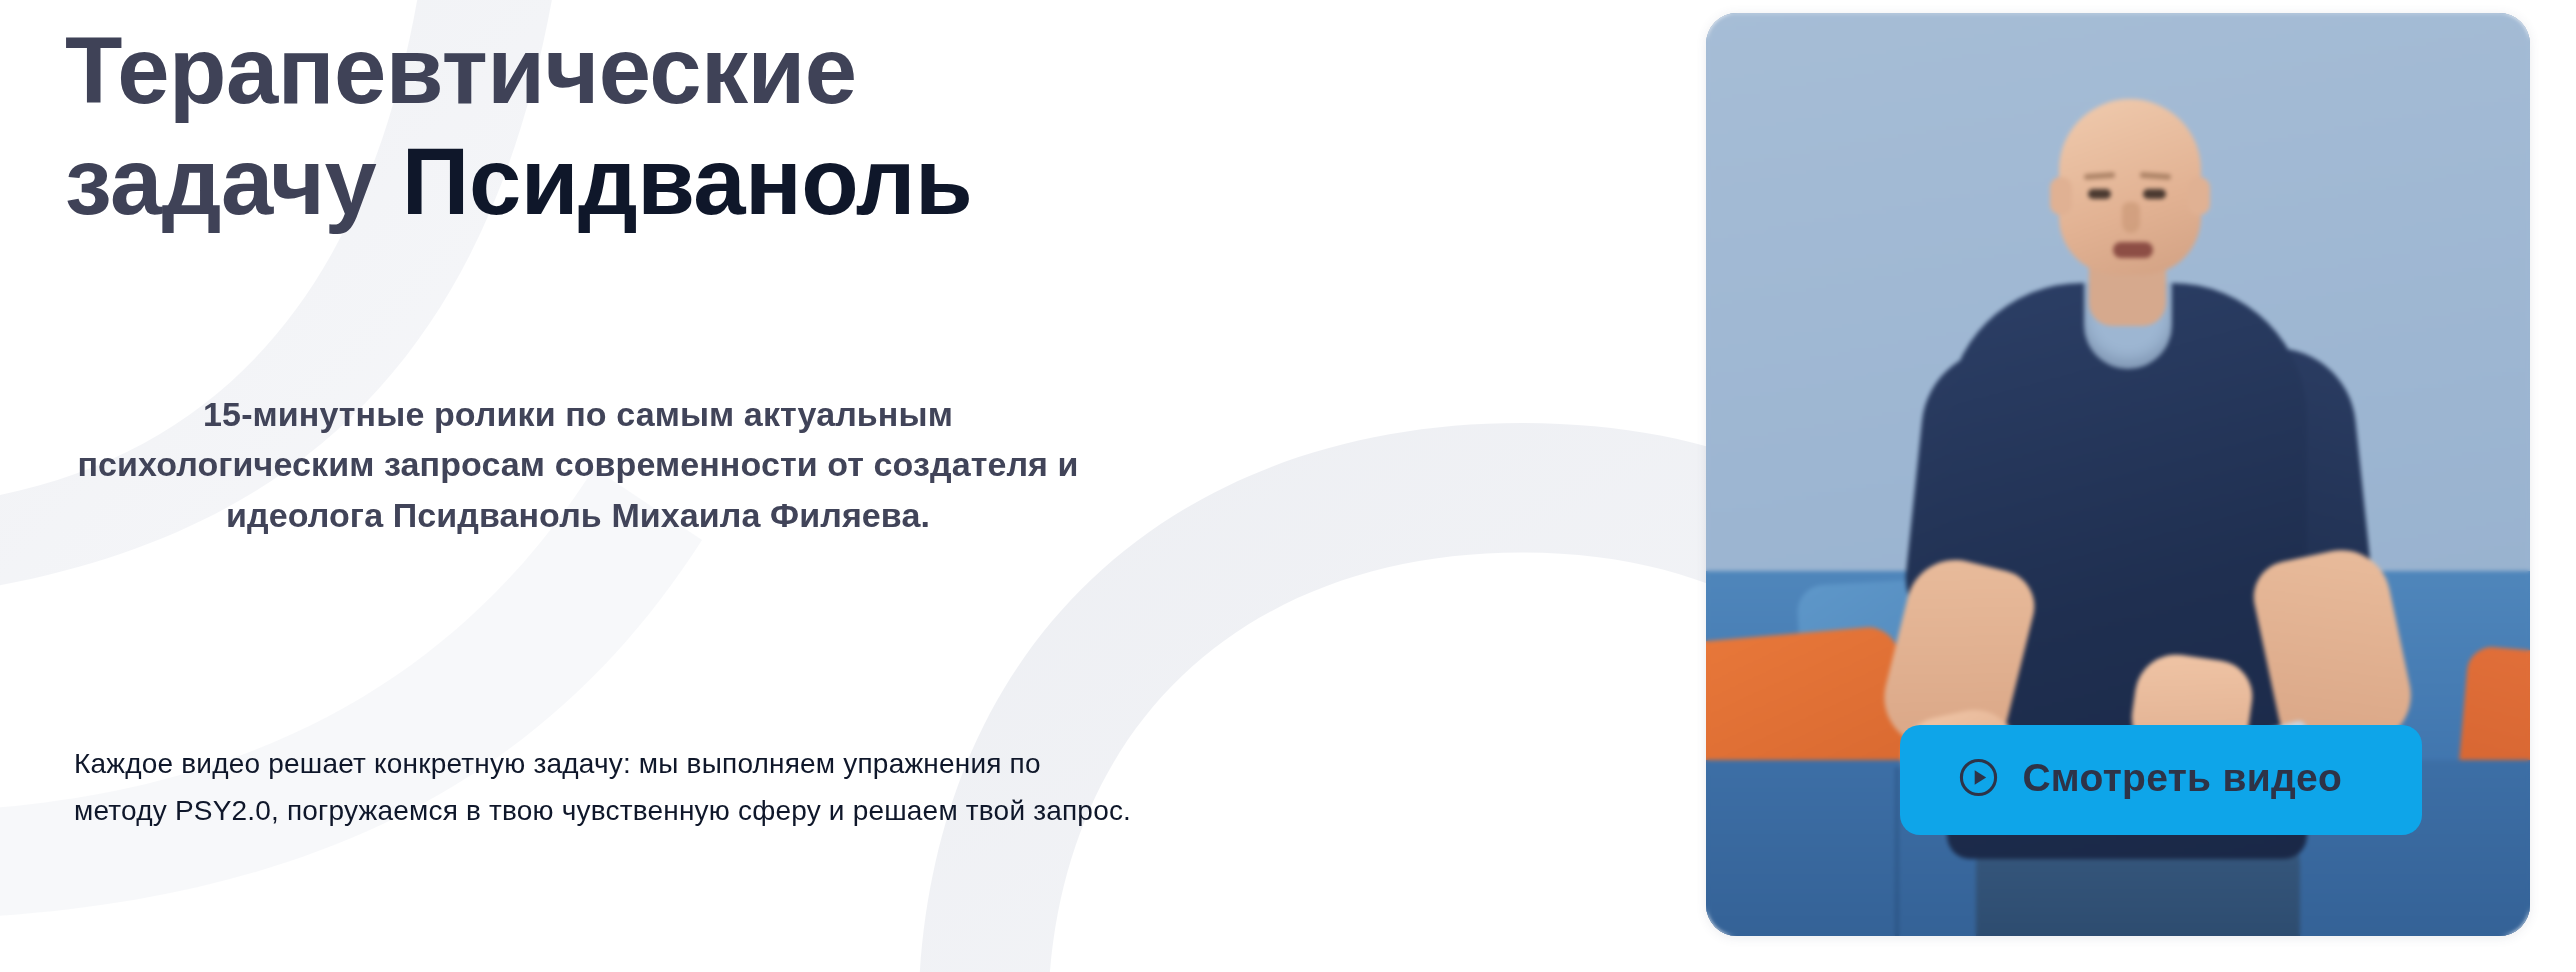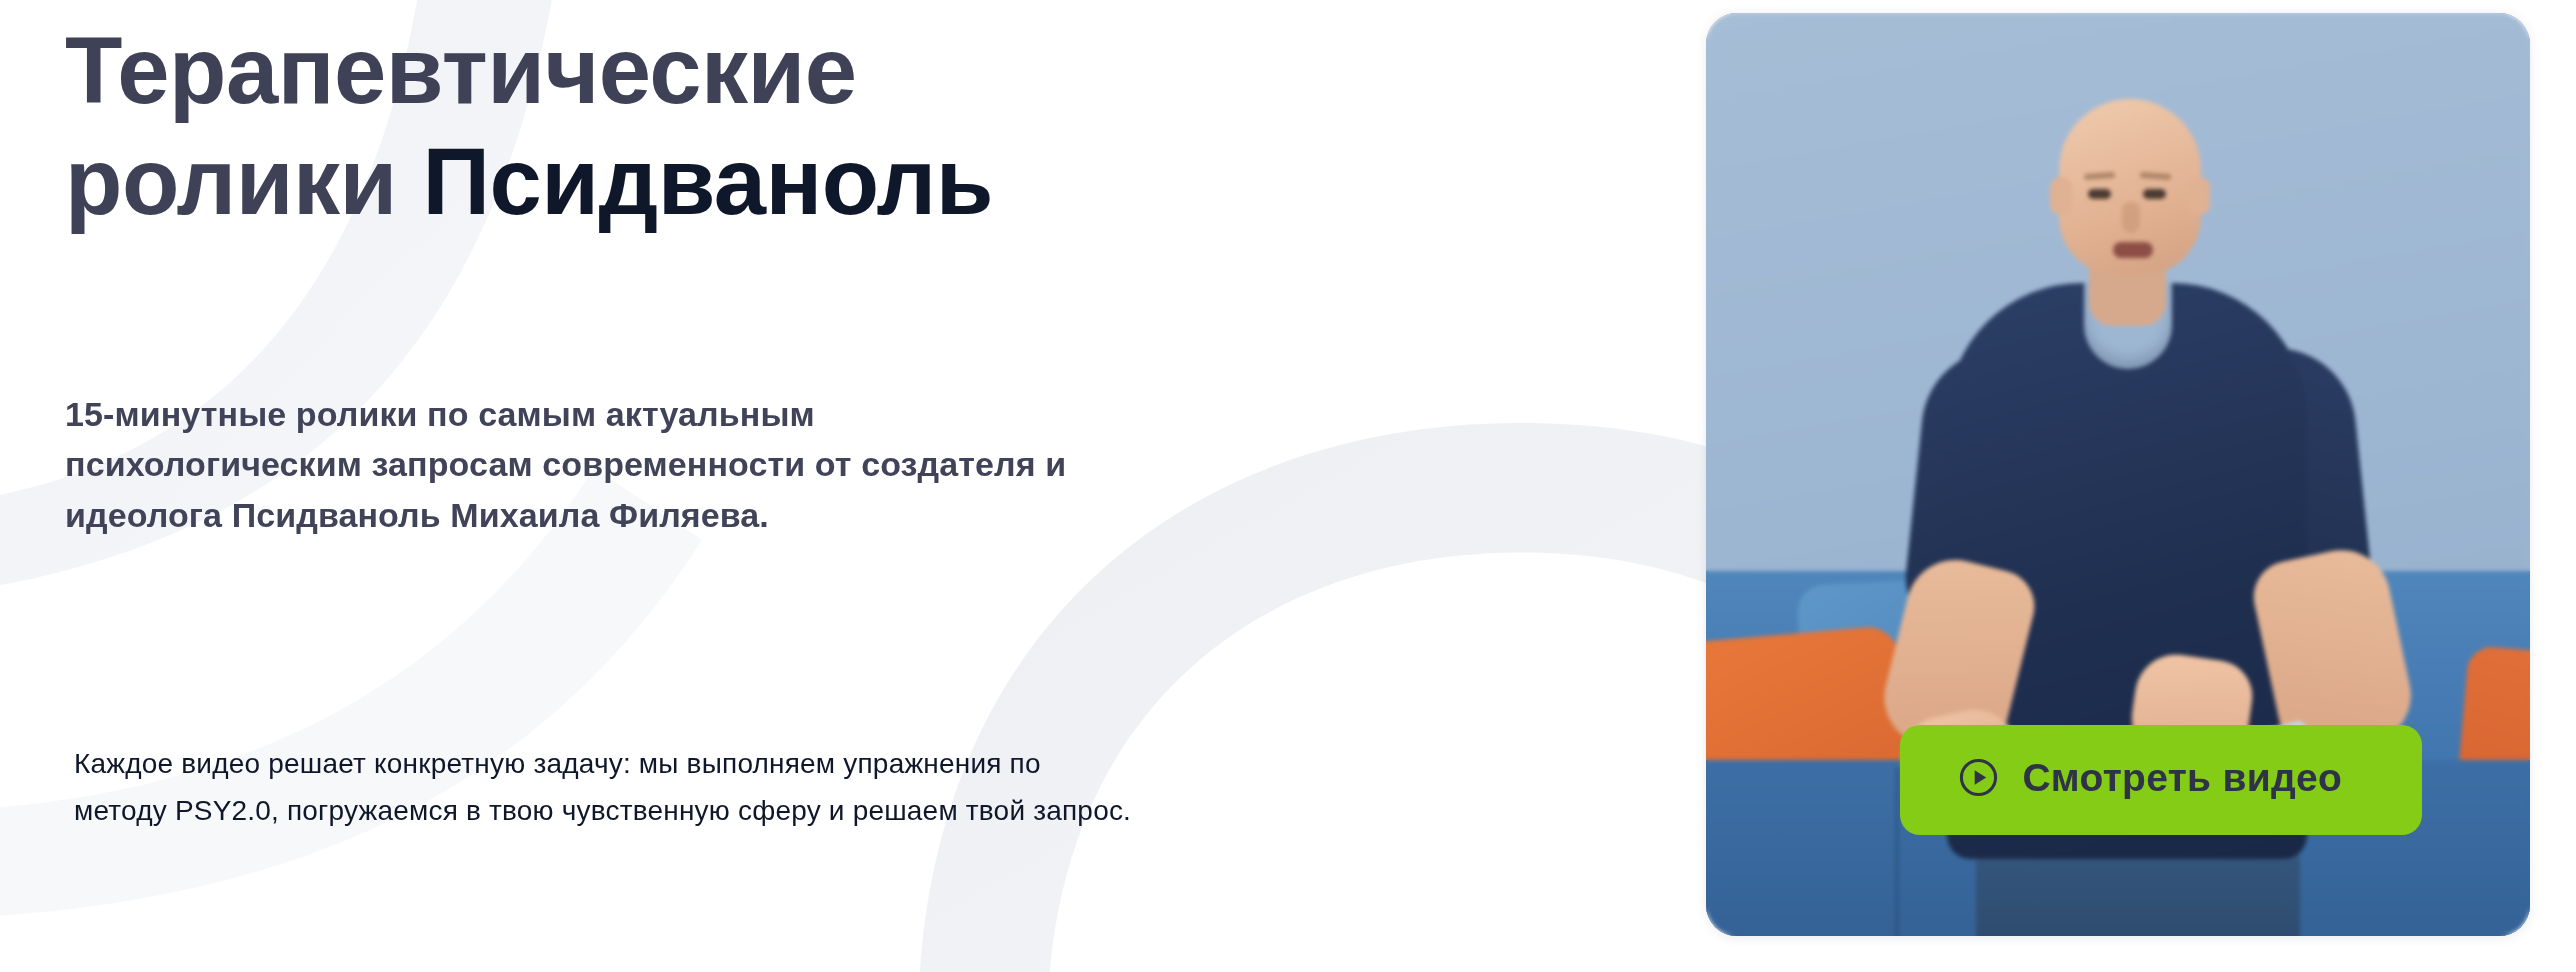"ролики" span { text: ролики -> задачу }
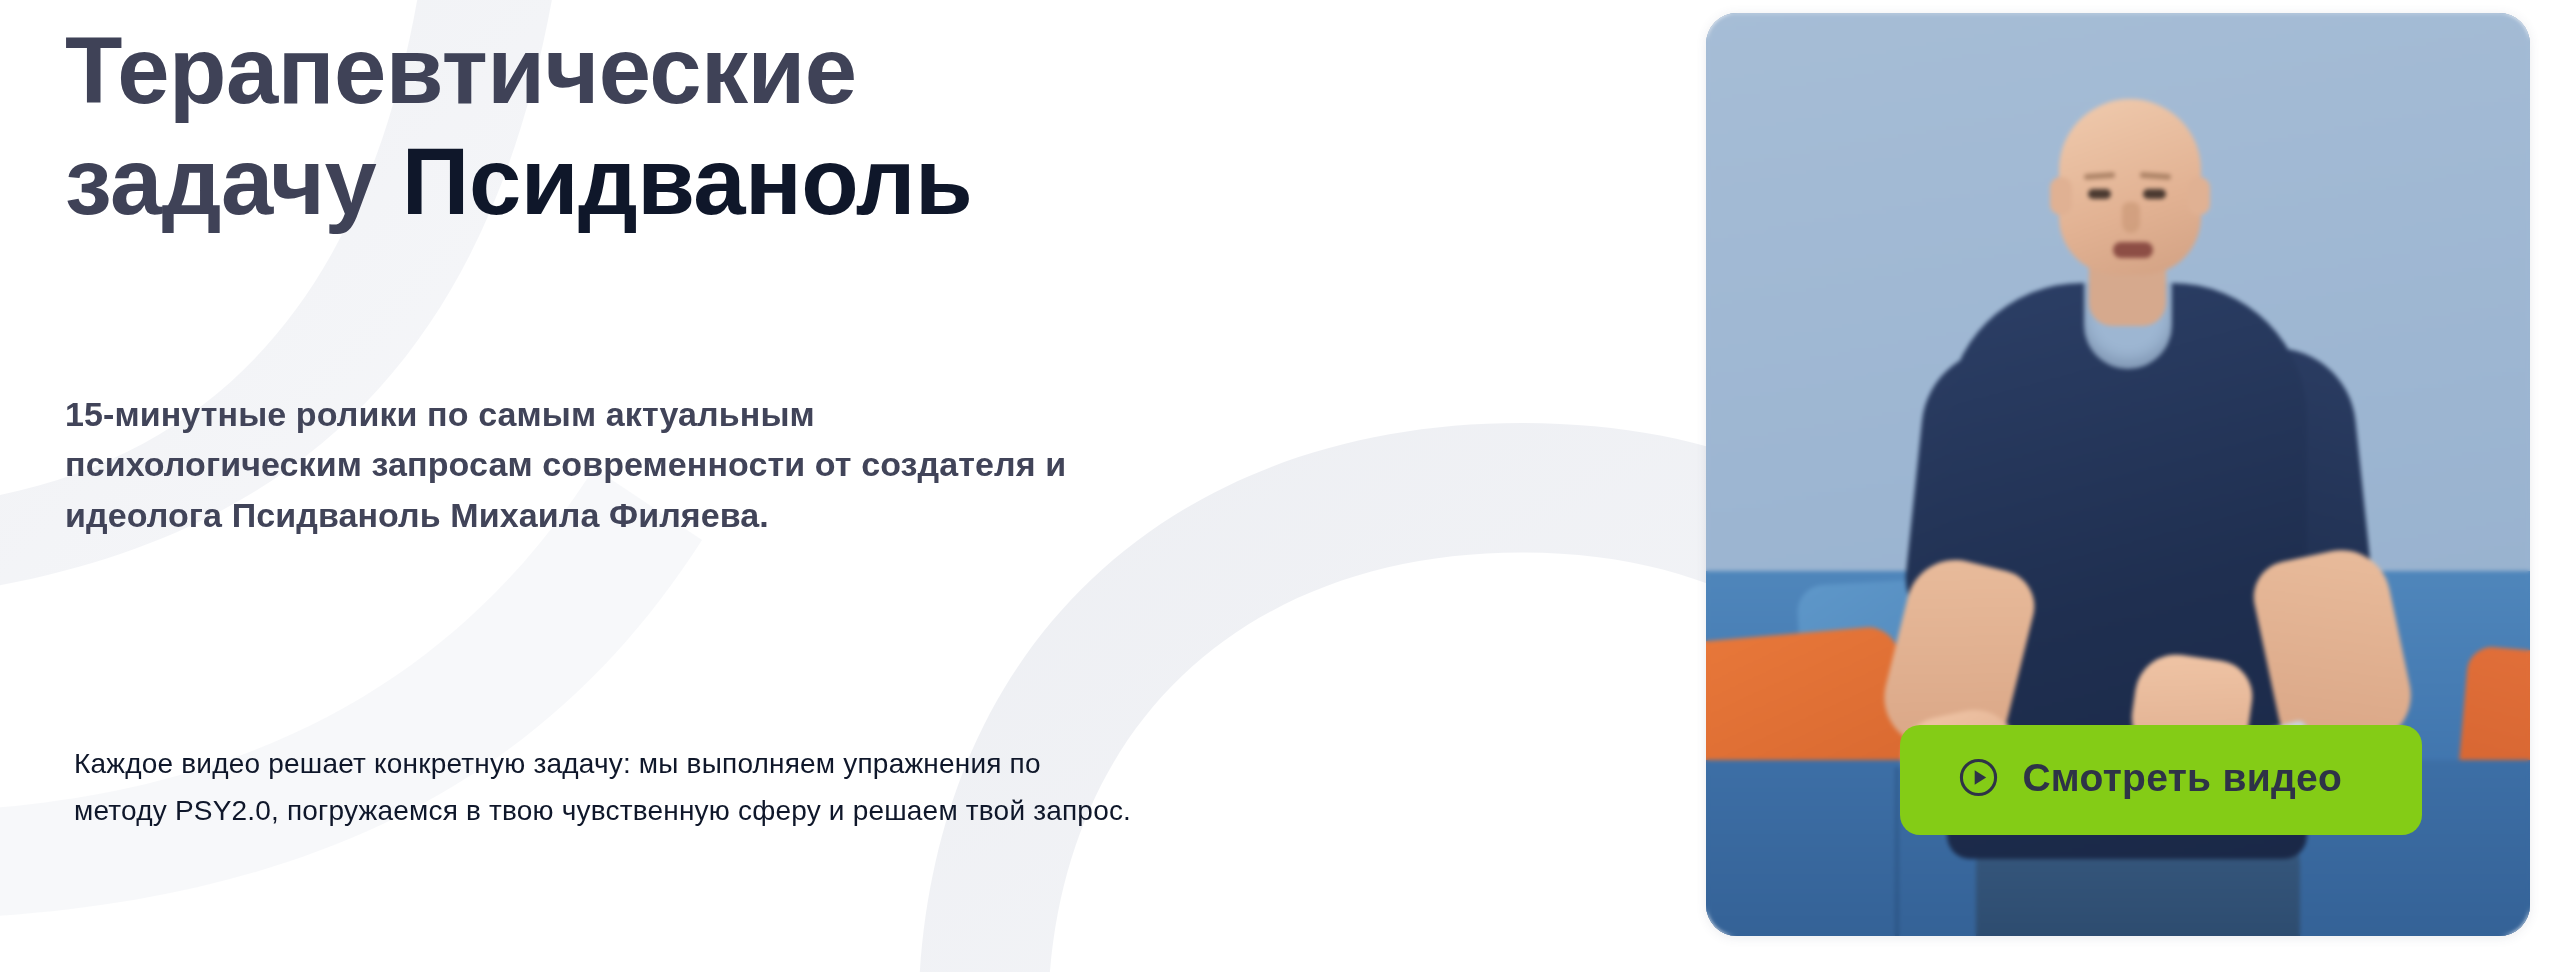"15-минутные ролики по самым актуальным" .subhead { text-align: none -> center }
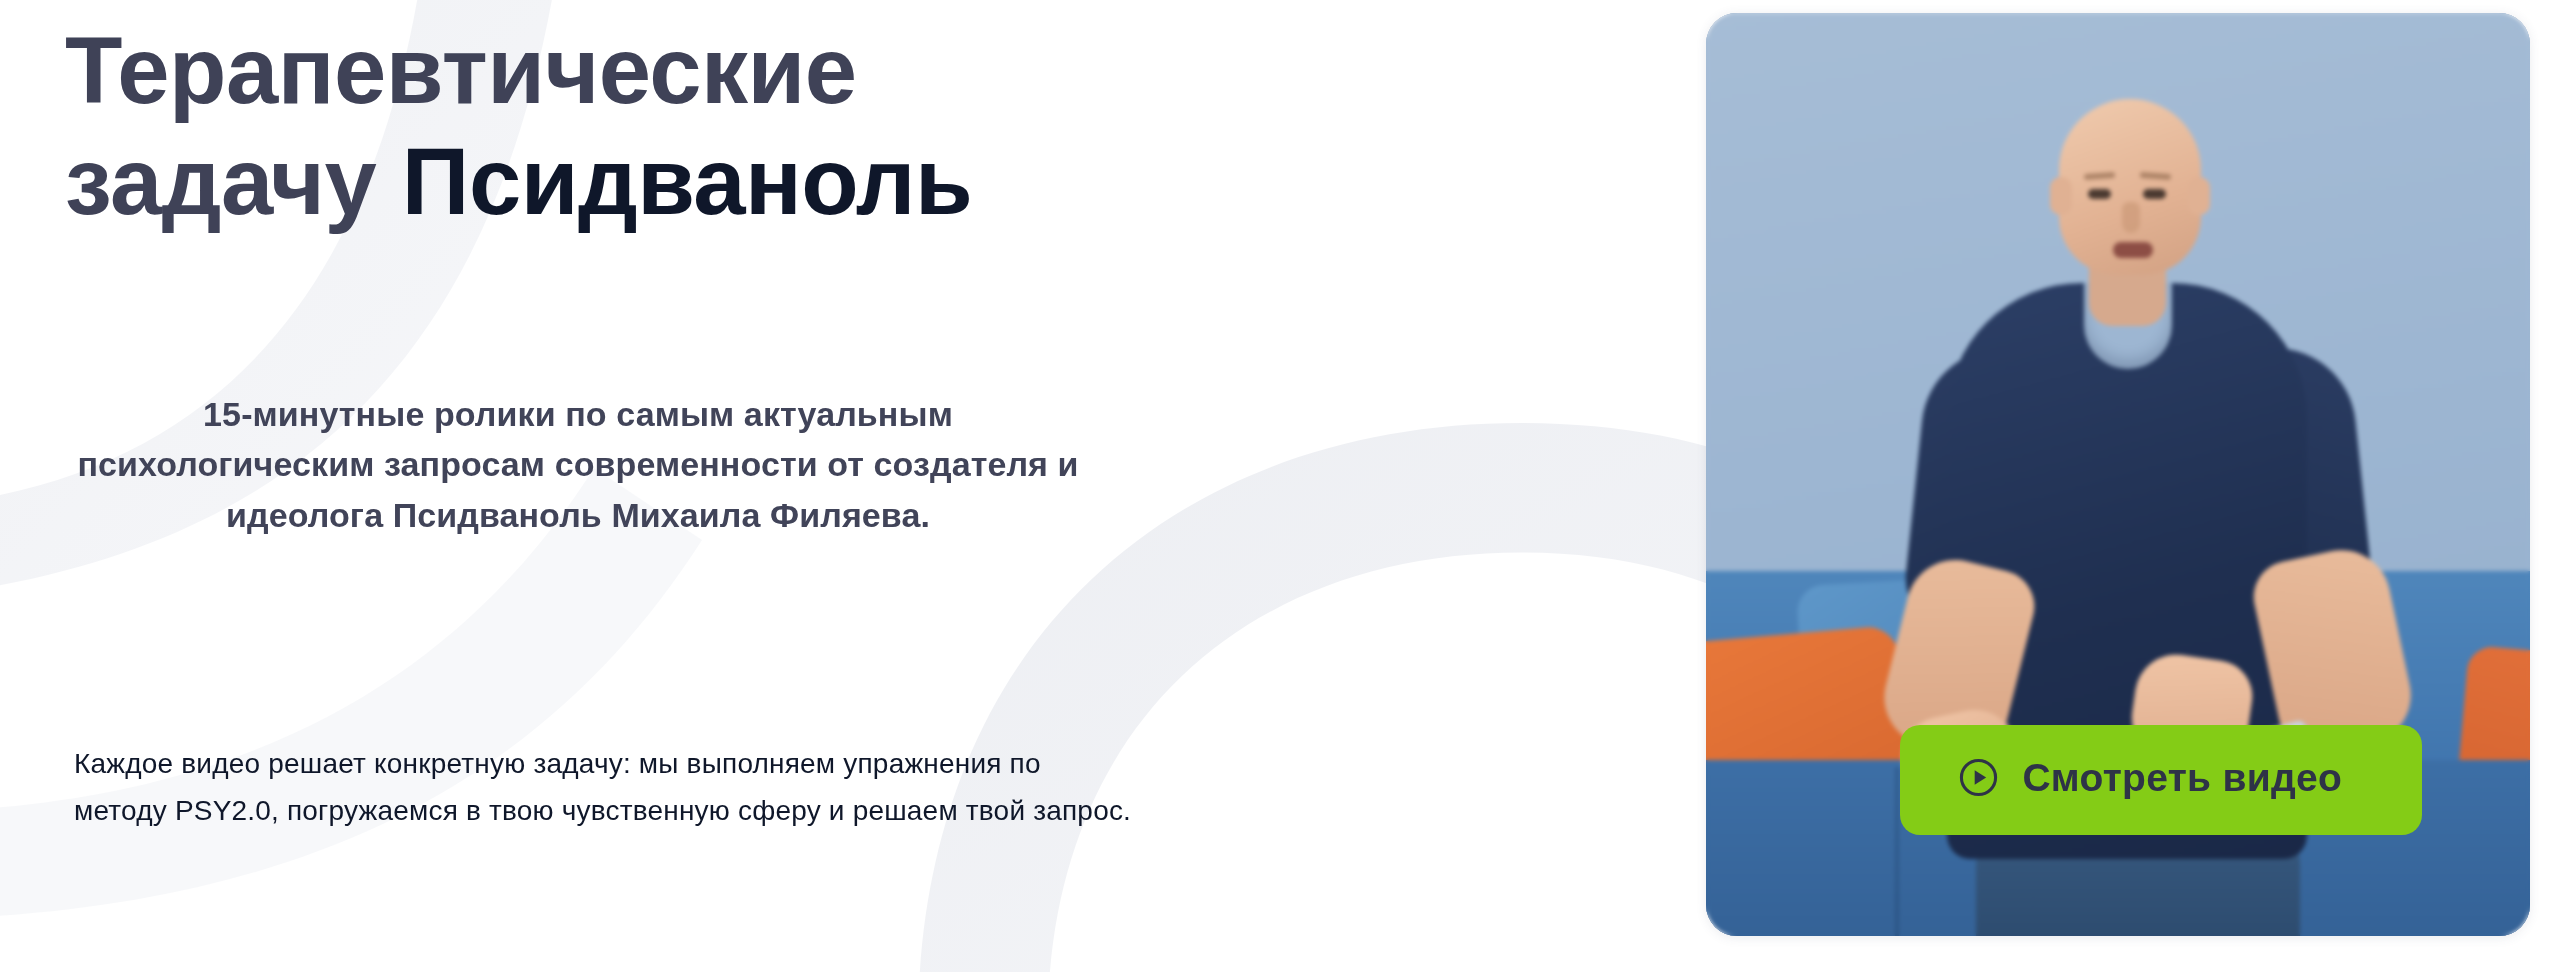"Смотреть видео" .watch-btn { background: #84cc16 -> #0ea5e9 }
